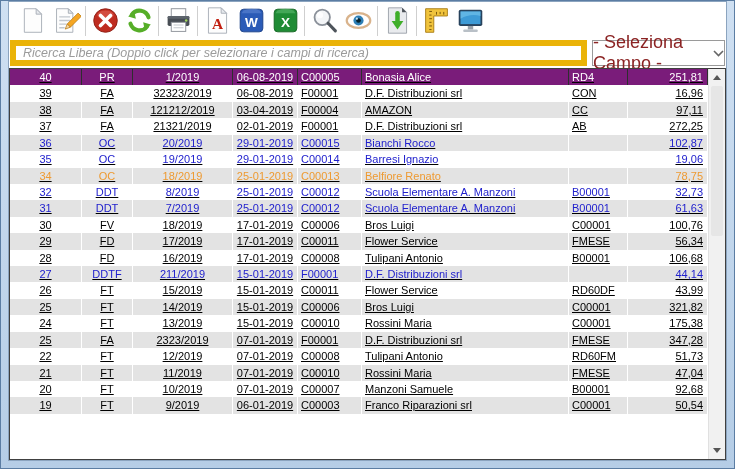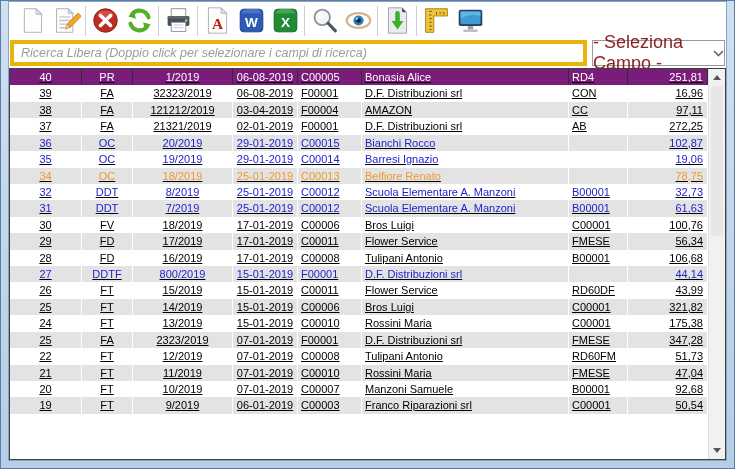"Ricerca Libera (Doppio click per" .search-input { border: 4px solid #eab308 -> 6px solid #eab308 }
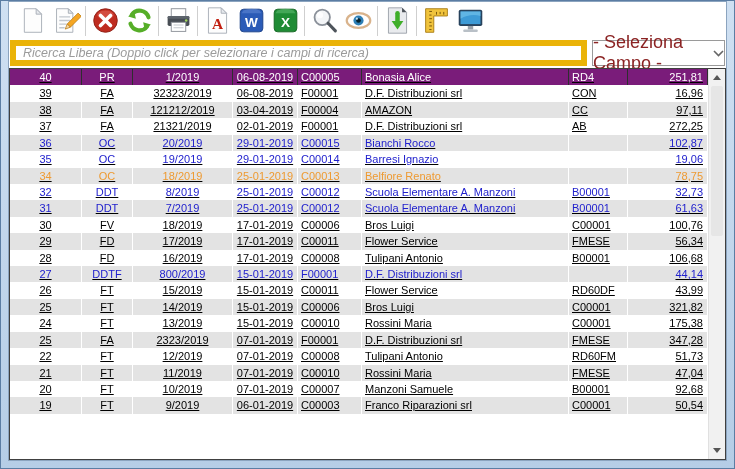"800/2019" div.cell { text: 800/2019 -> 211/2019 }
